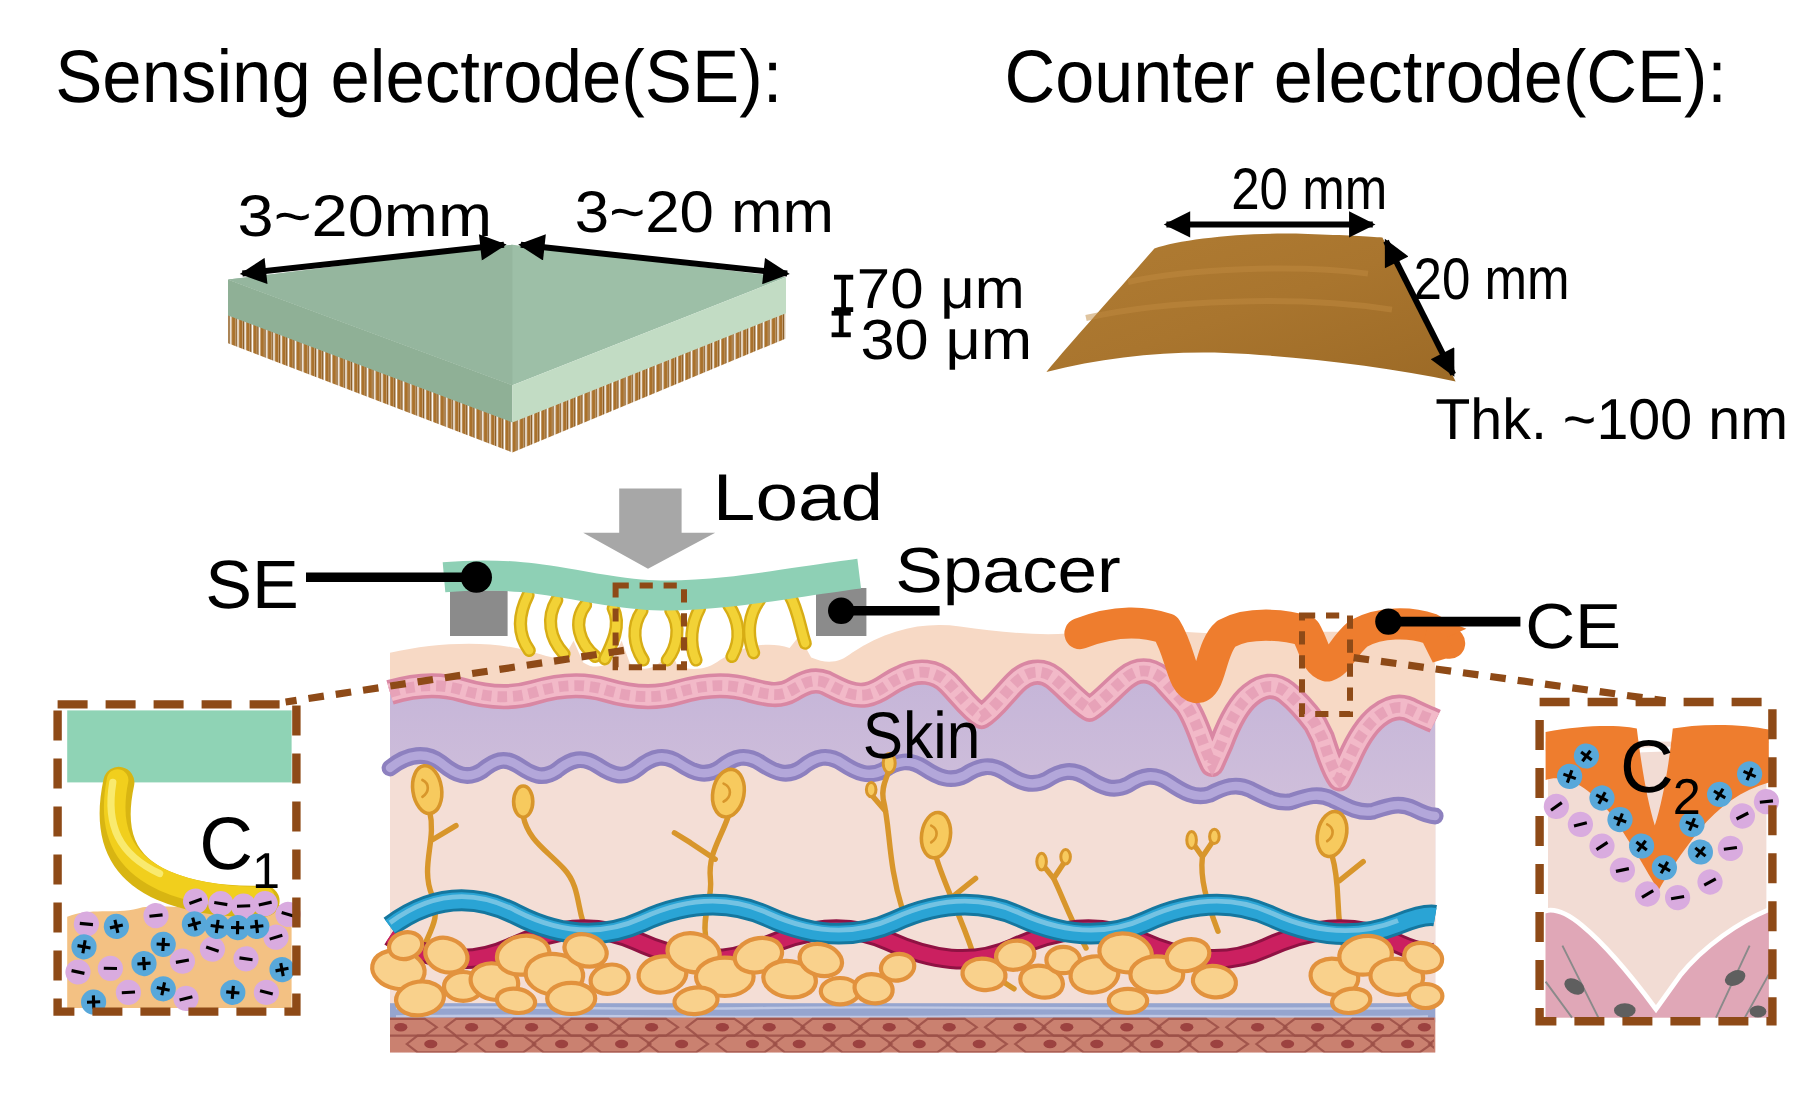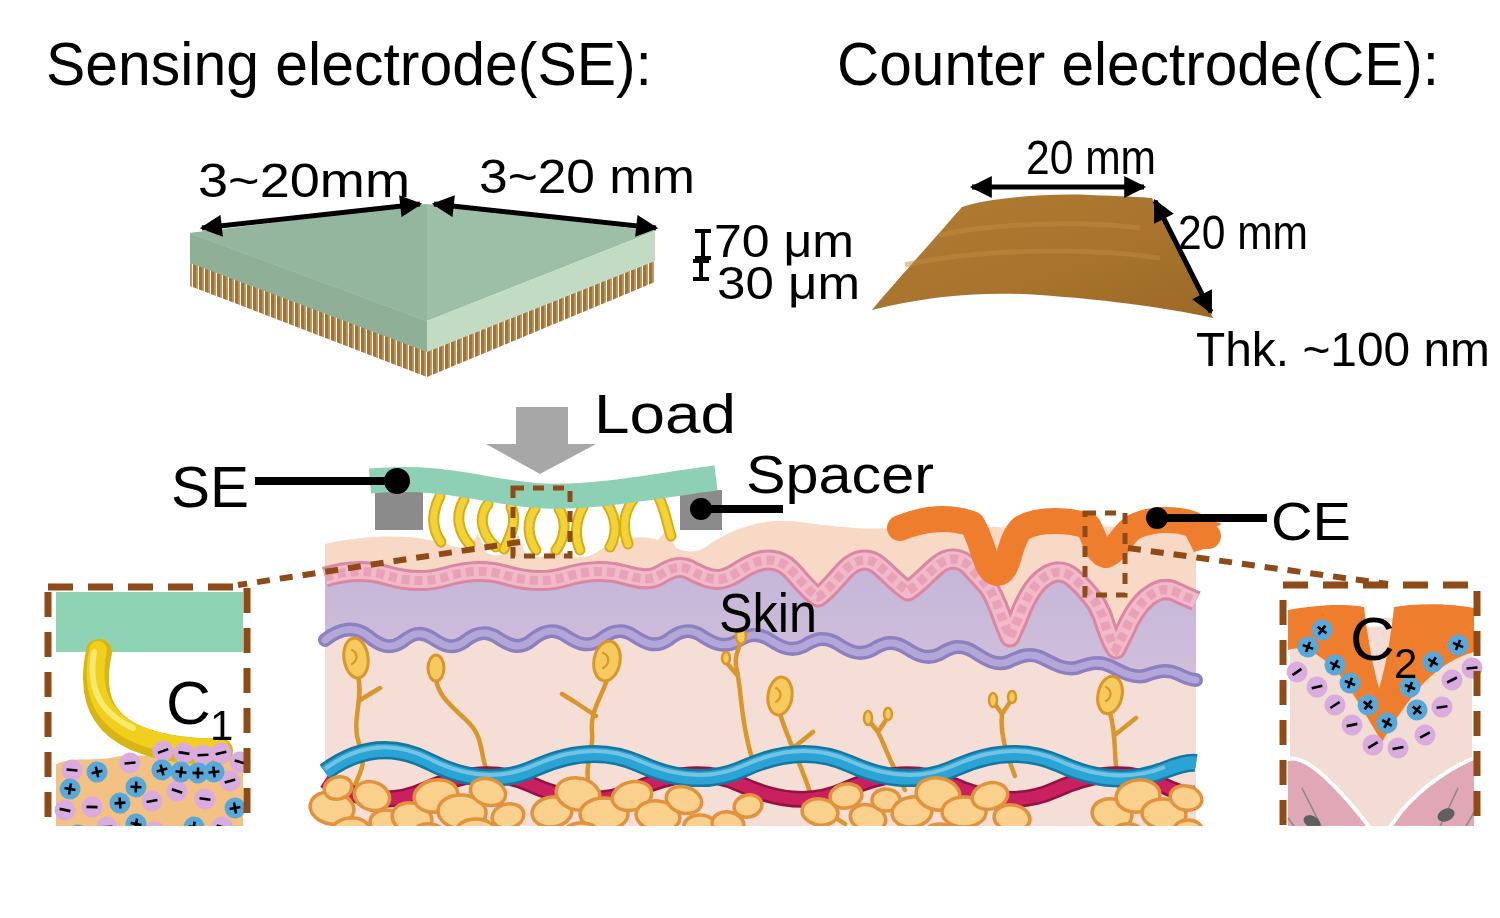"Sensing electrode(SE):" .stage { height: 826px -> 918px }
